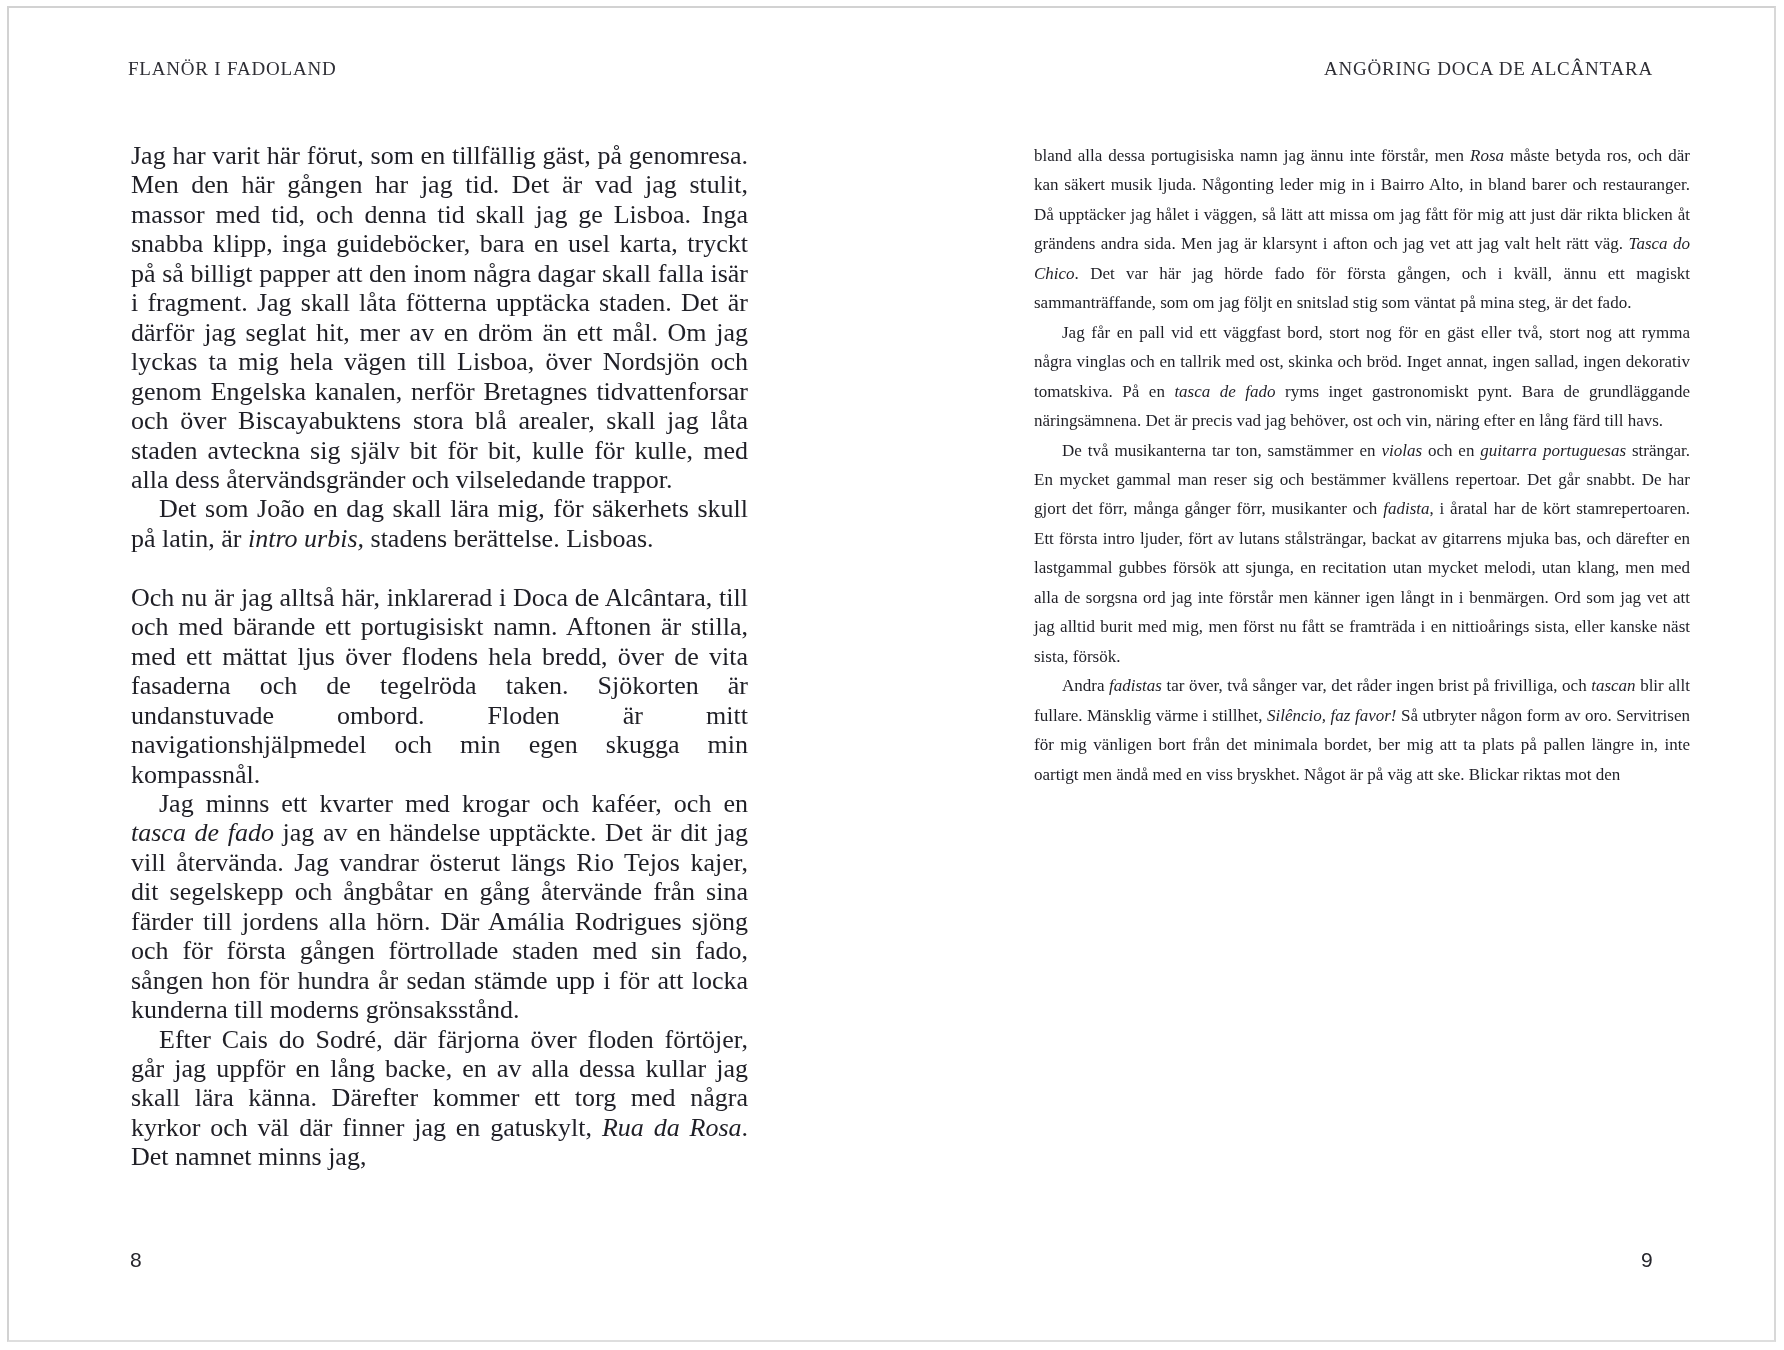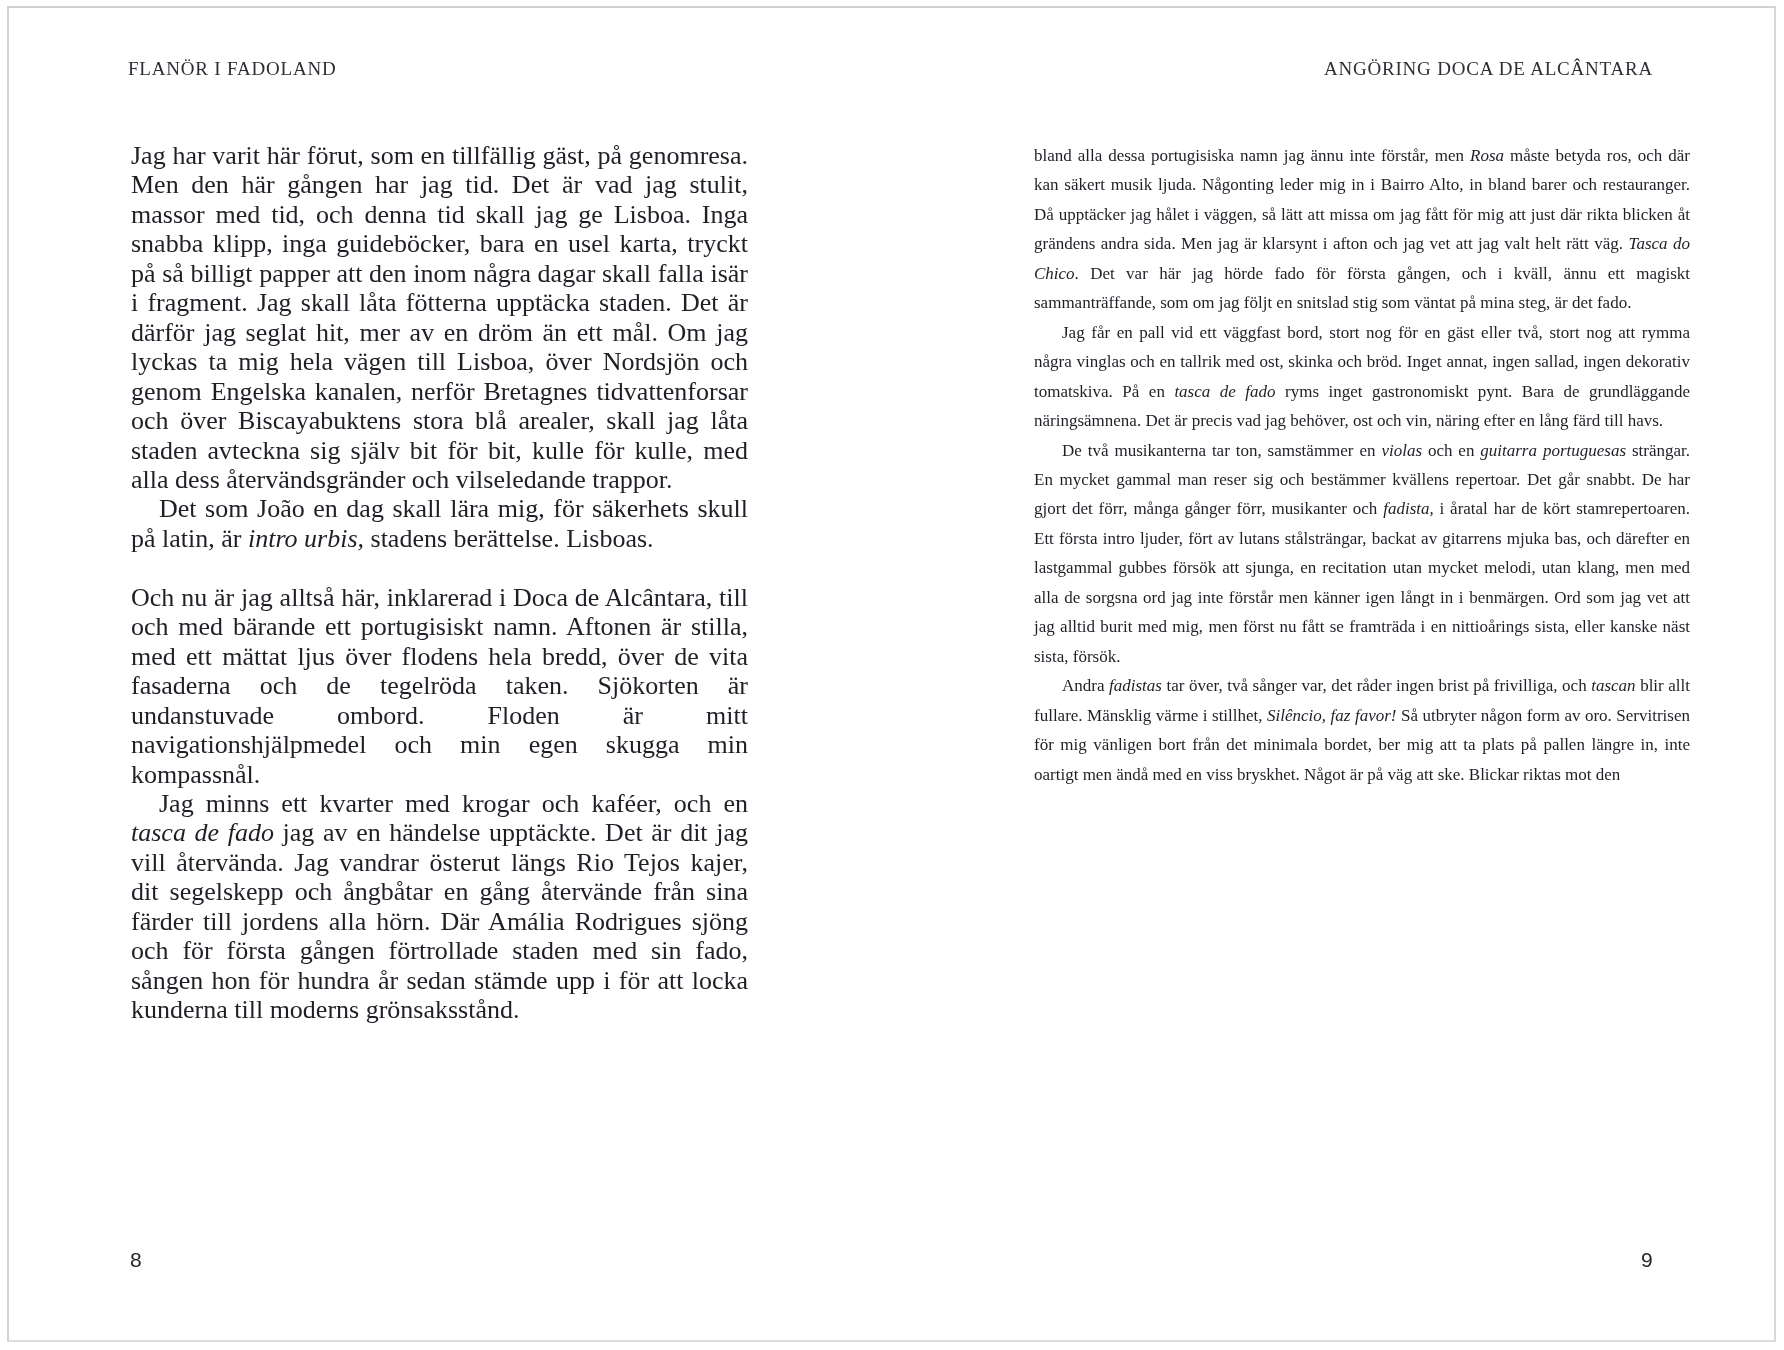"Efter Cais do Sodré, där" p.indent { html: none -> <p>Efter Cais do Sodré, där färjorna över floden förtöjer, går jag uppför en lång backe, en av alla dessa kullar jag skall lära känna. Därefter kommer ett torg med några kyrkor och väl där finner jag en gatuskylt, <i>Rua da Rosa</i>. Det namnet minns jag,</p> }
